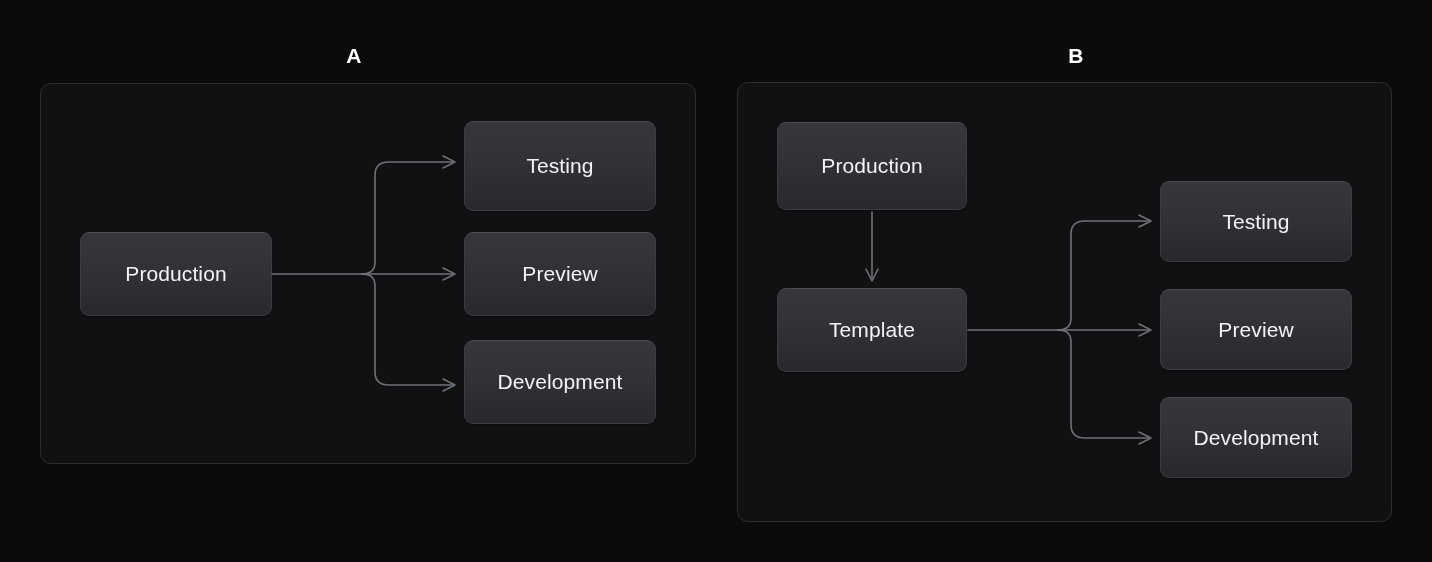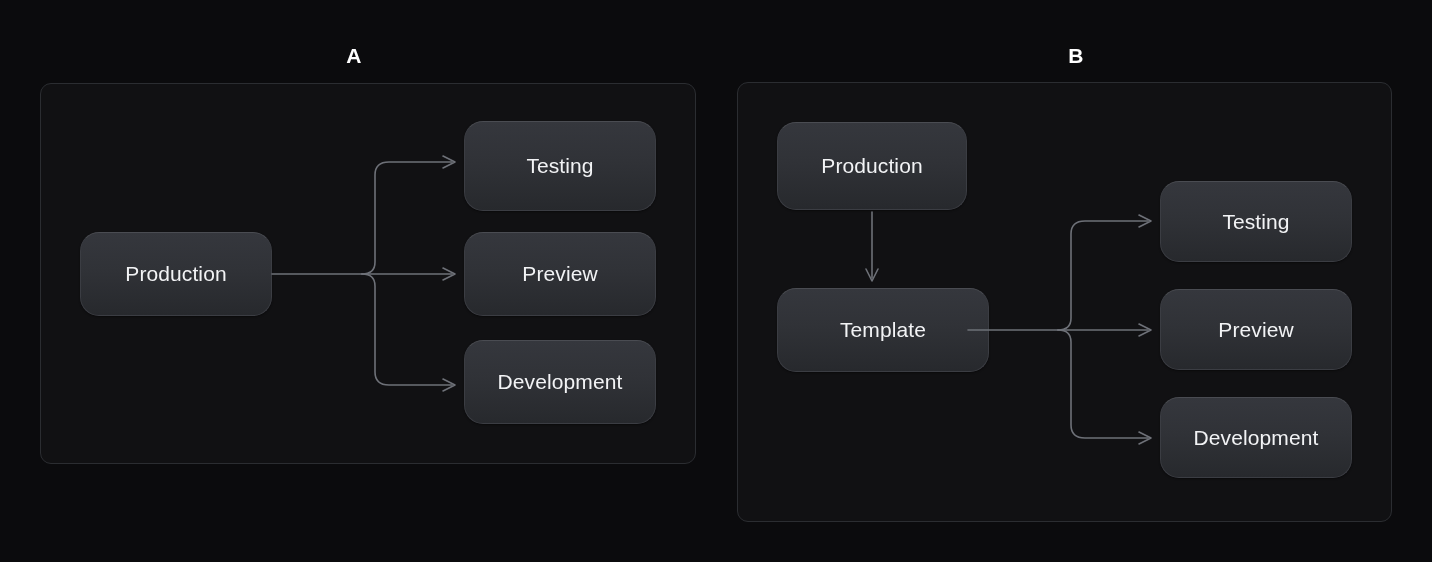"Testing" .node { border-radius: 19px -> 9px }
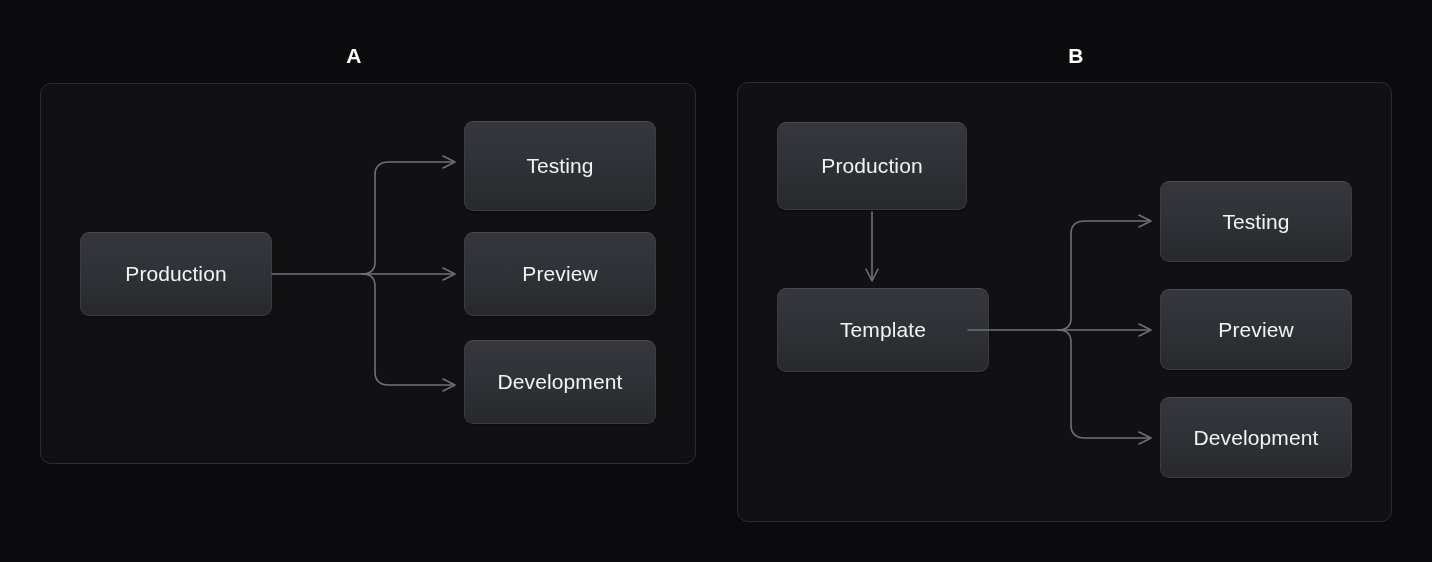"Template" #b-template { width: 212px -> 190px }
